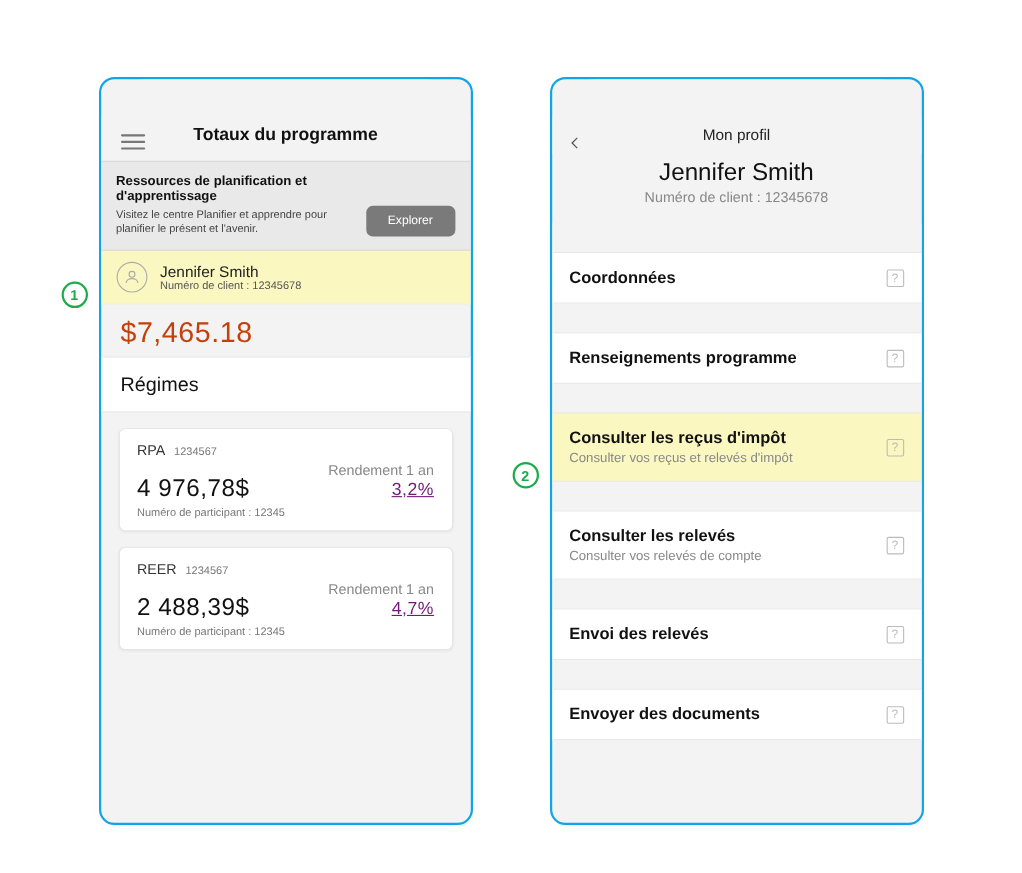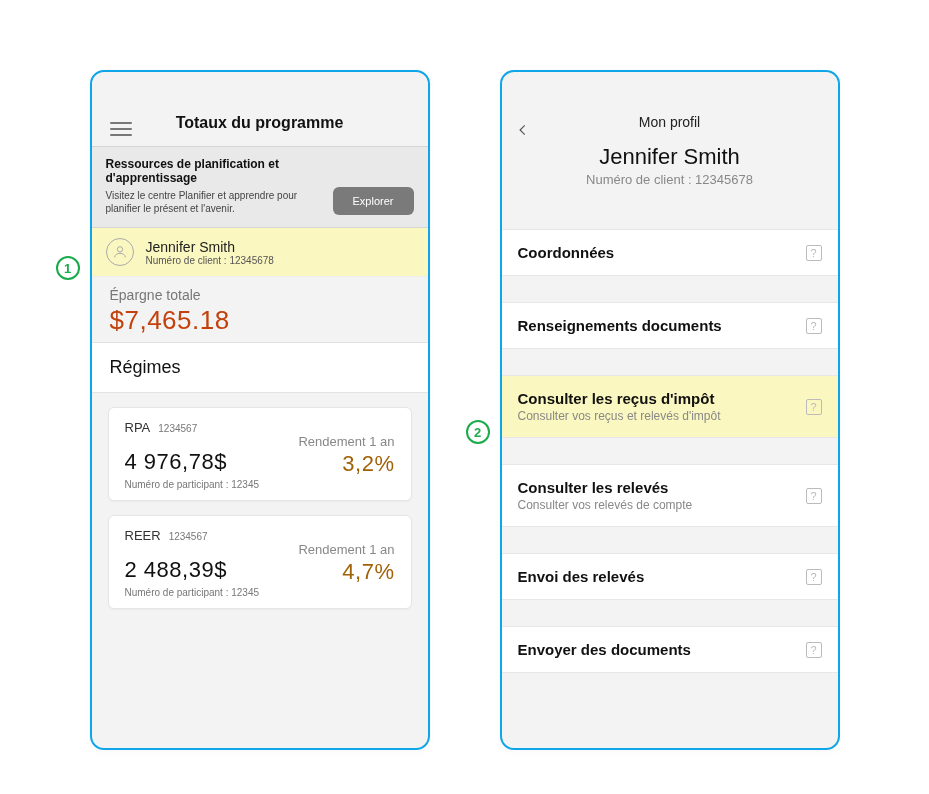"Épargne totale" div.savings-label { html: <div>Épargne totale</div> -> none }
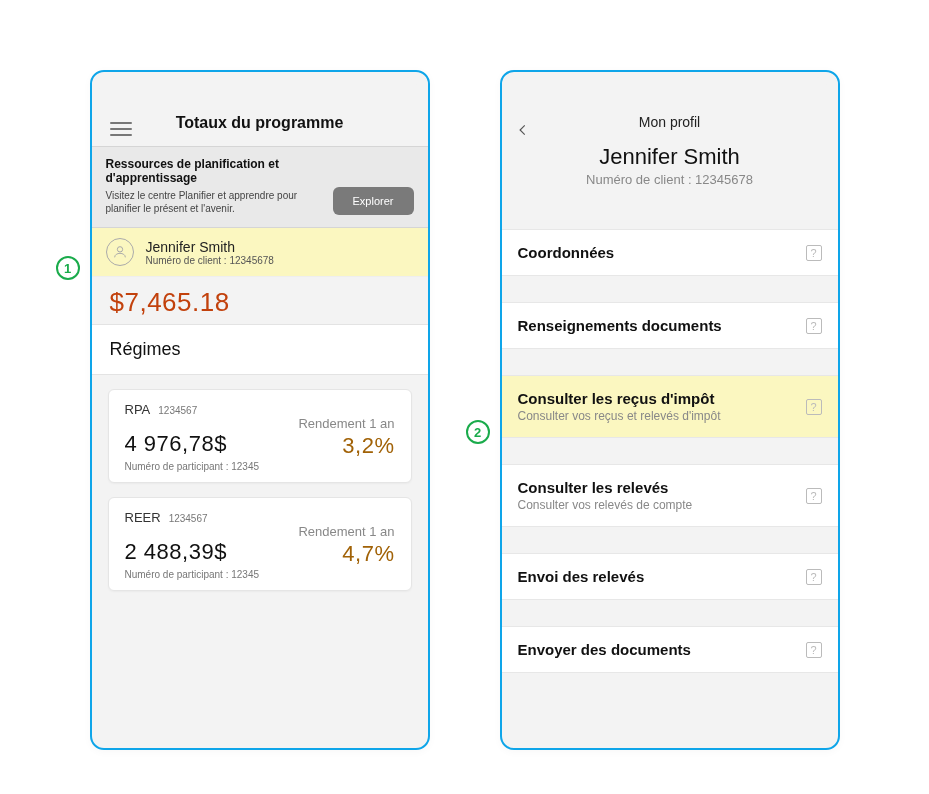"Renseignements documents" span.row-title { text: documents -> programme }
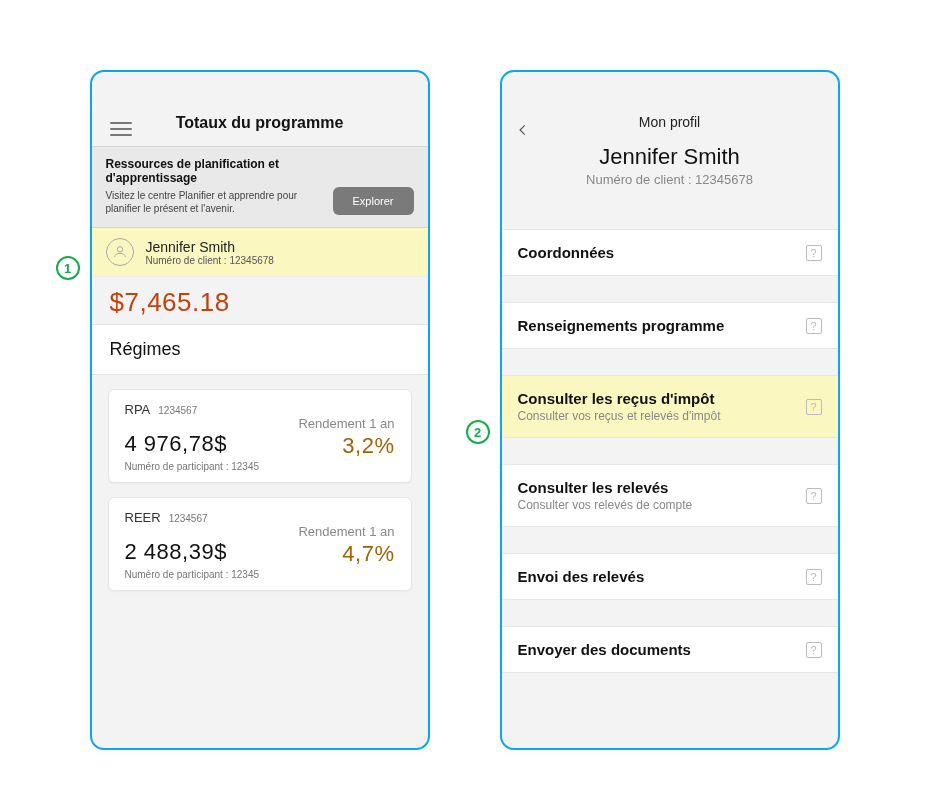"3,2%" .ret-value { color: #a16207 -> #701a75; font-size: 22px -> 16px; text-decoration: none -> underline }
